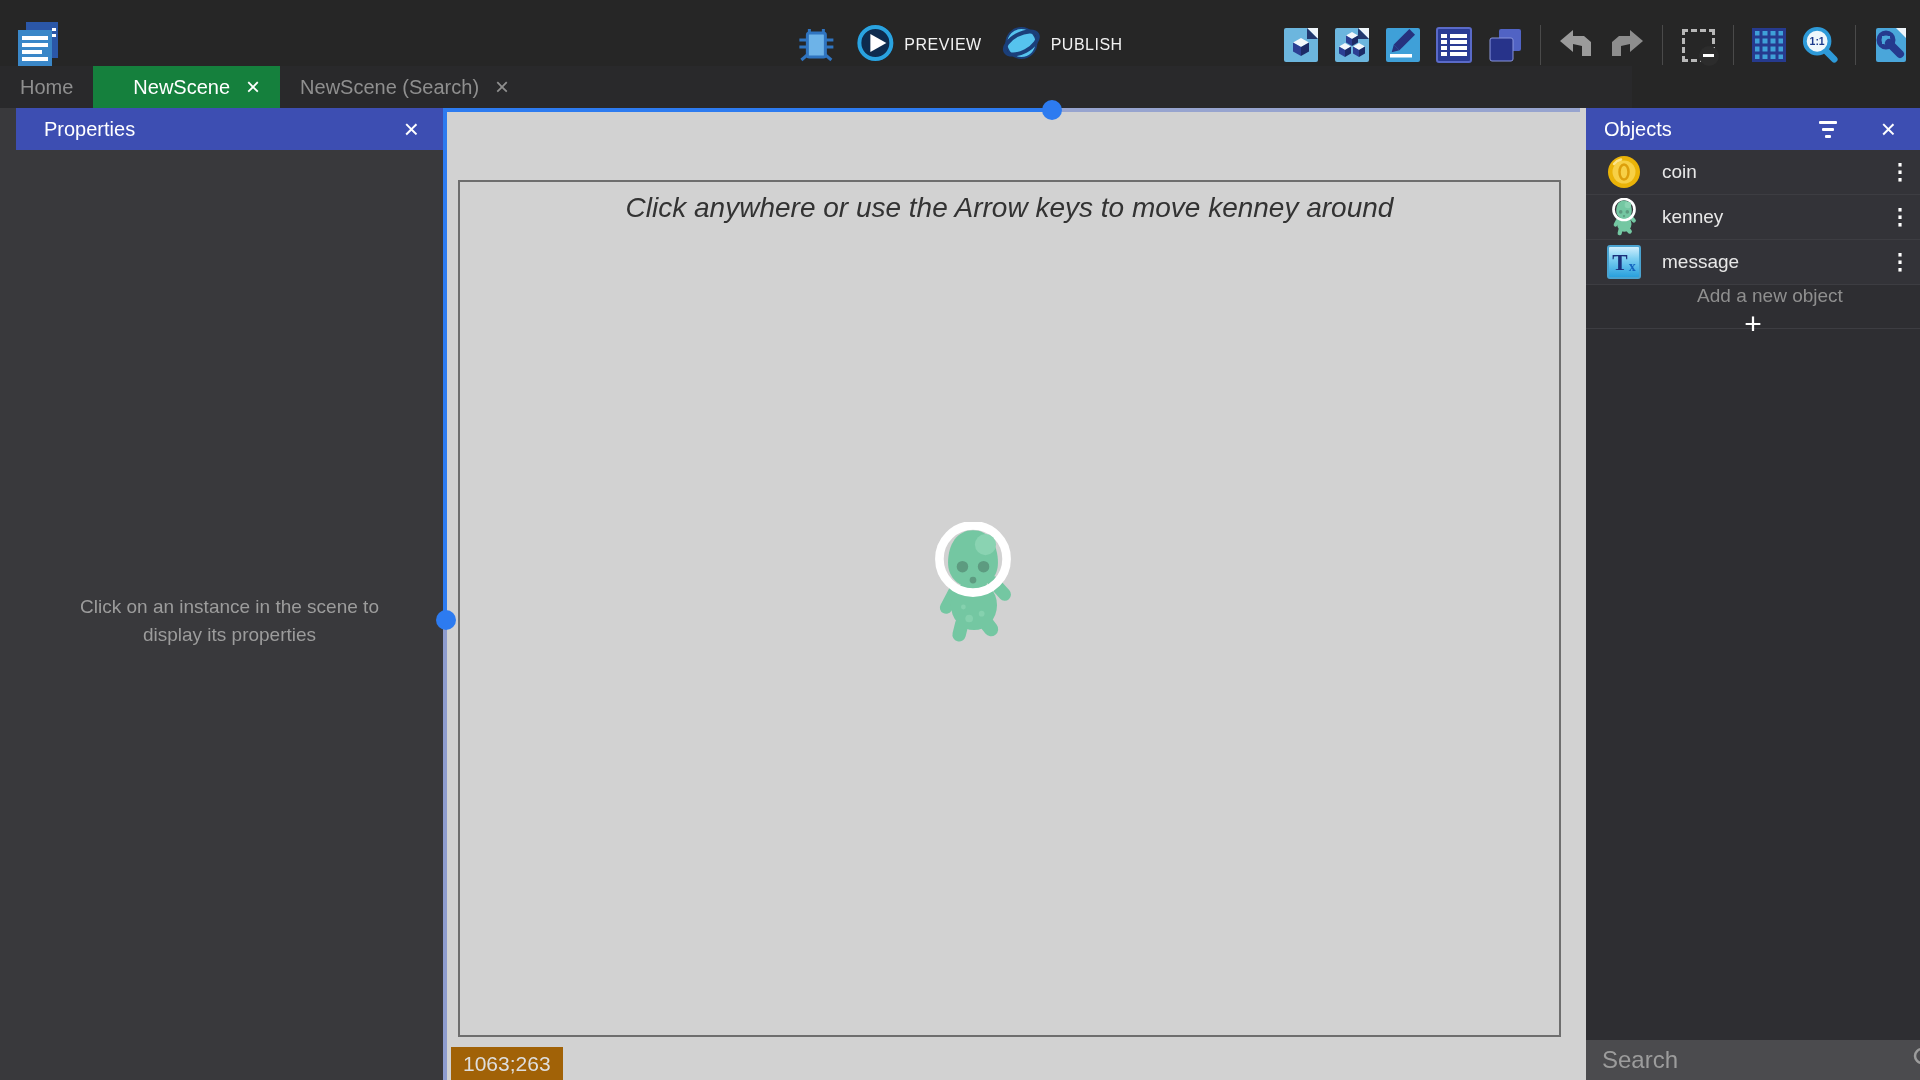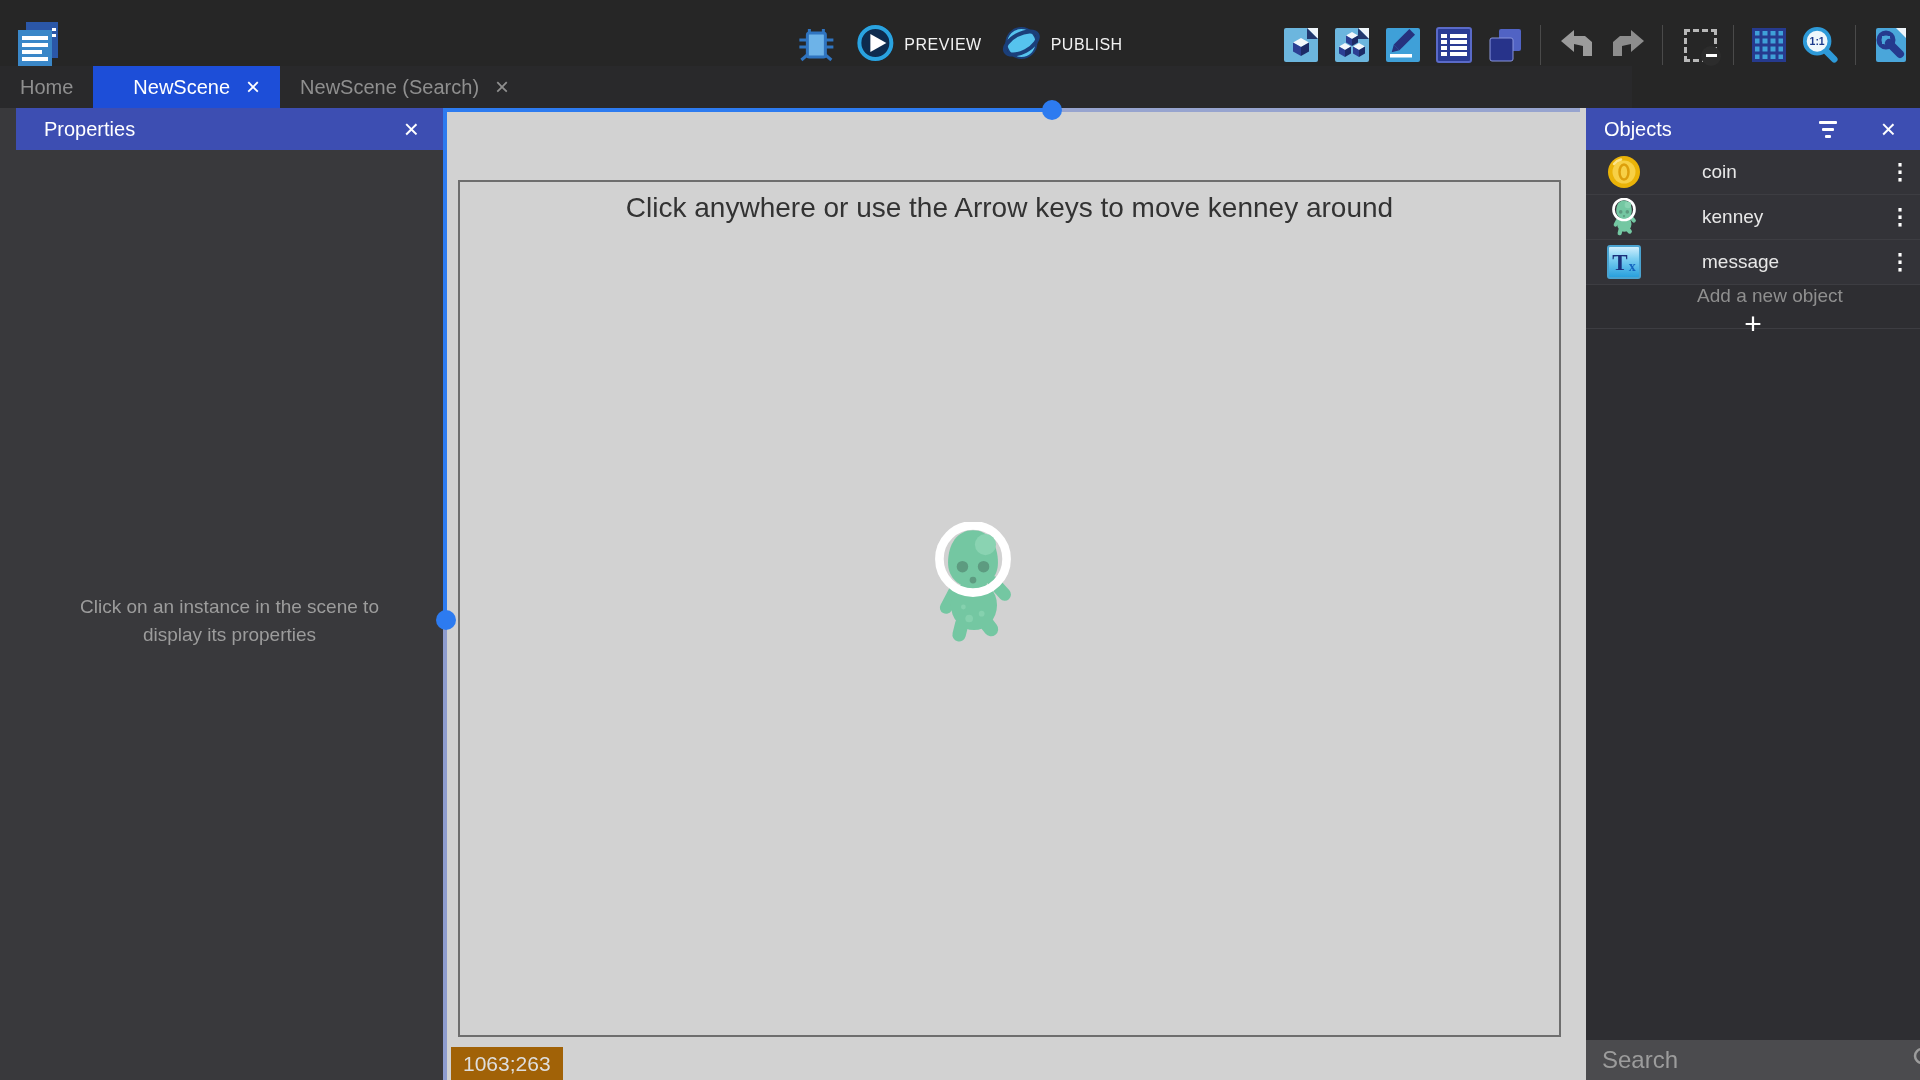"1:1" .tb-icon { justify-content: flex-end -> center }
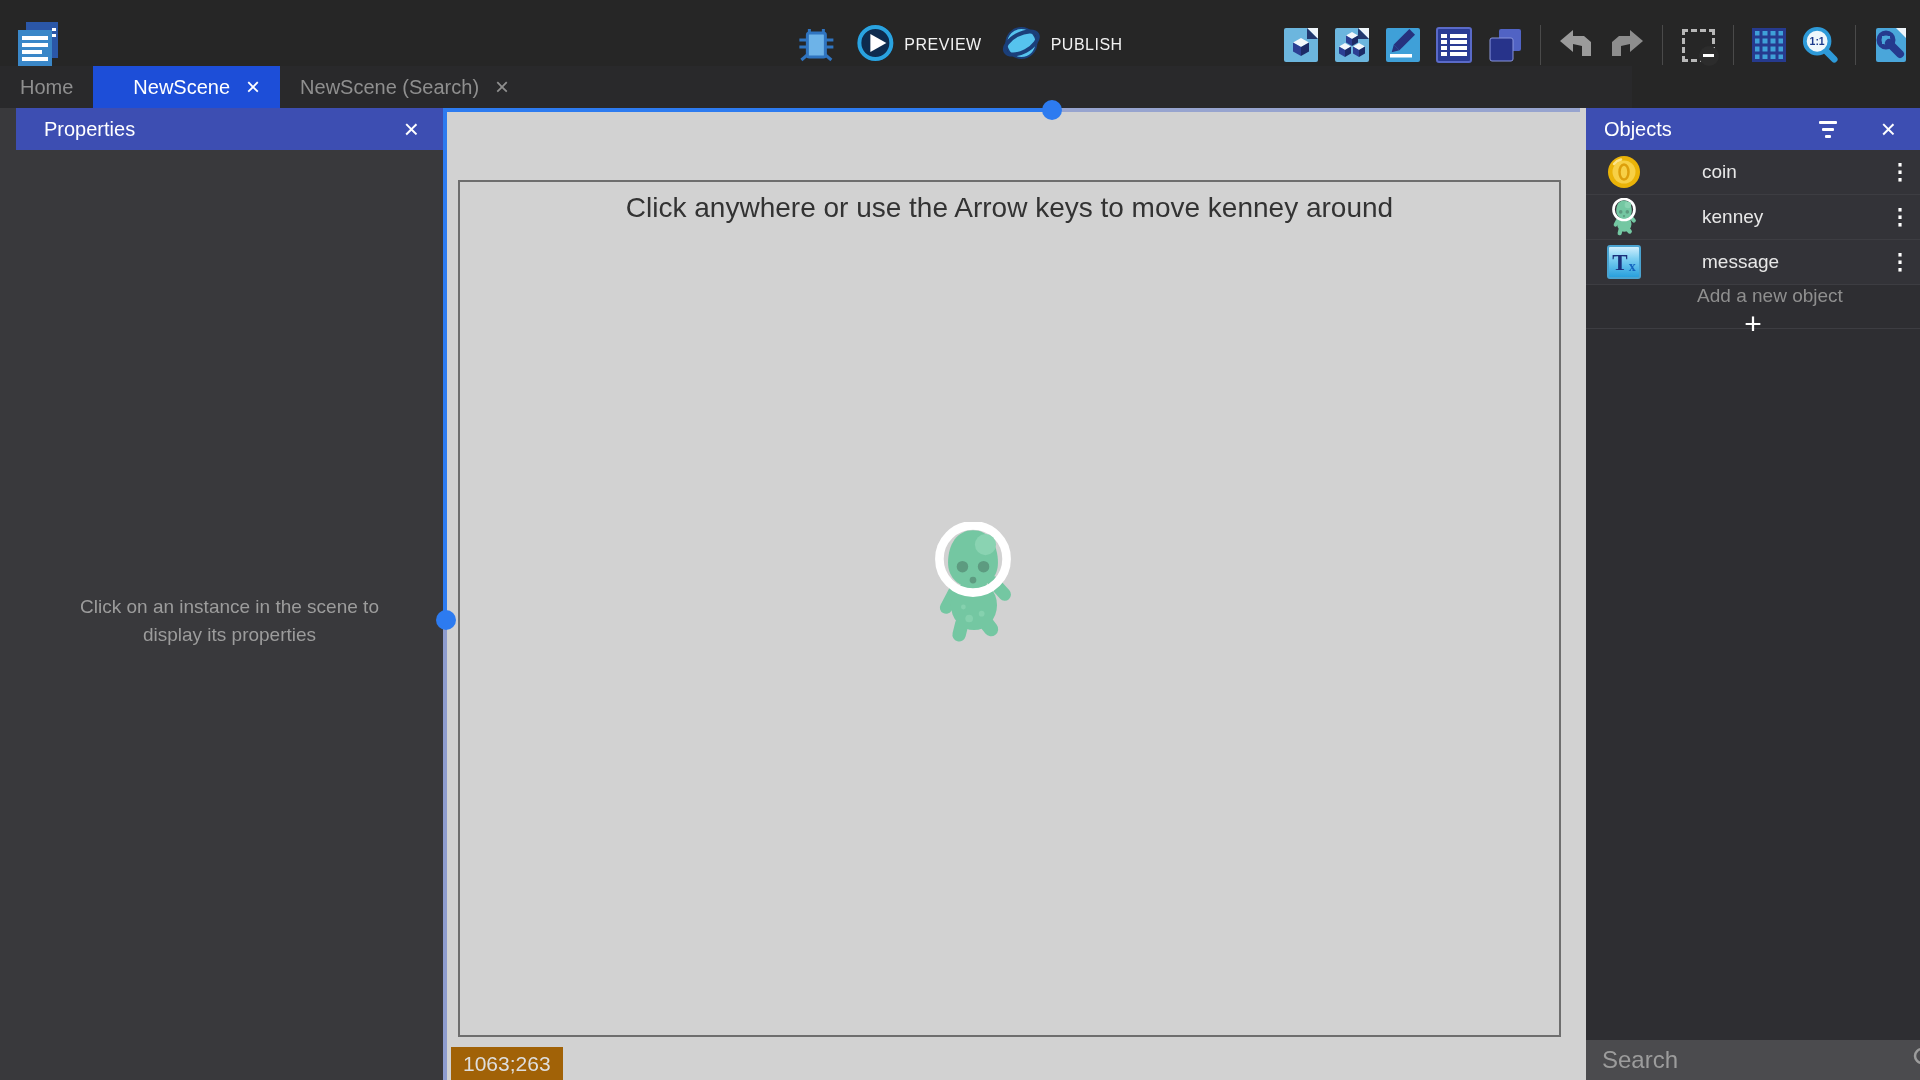"NewScene" .tab.active { background: #1d4ed8 -> #15803d }
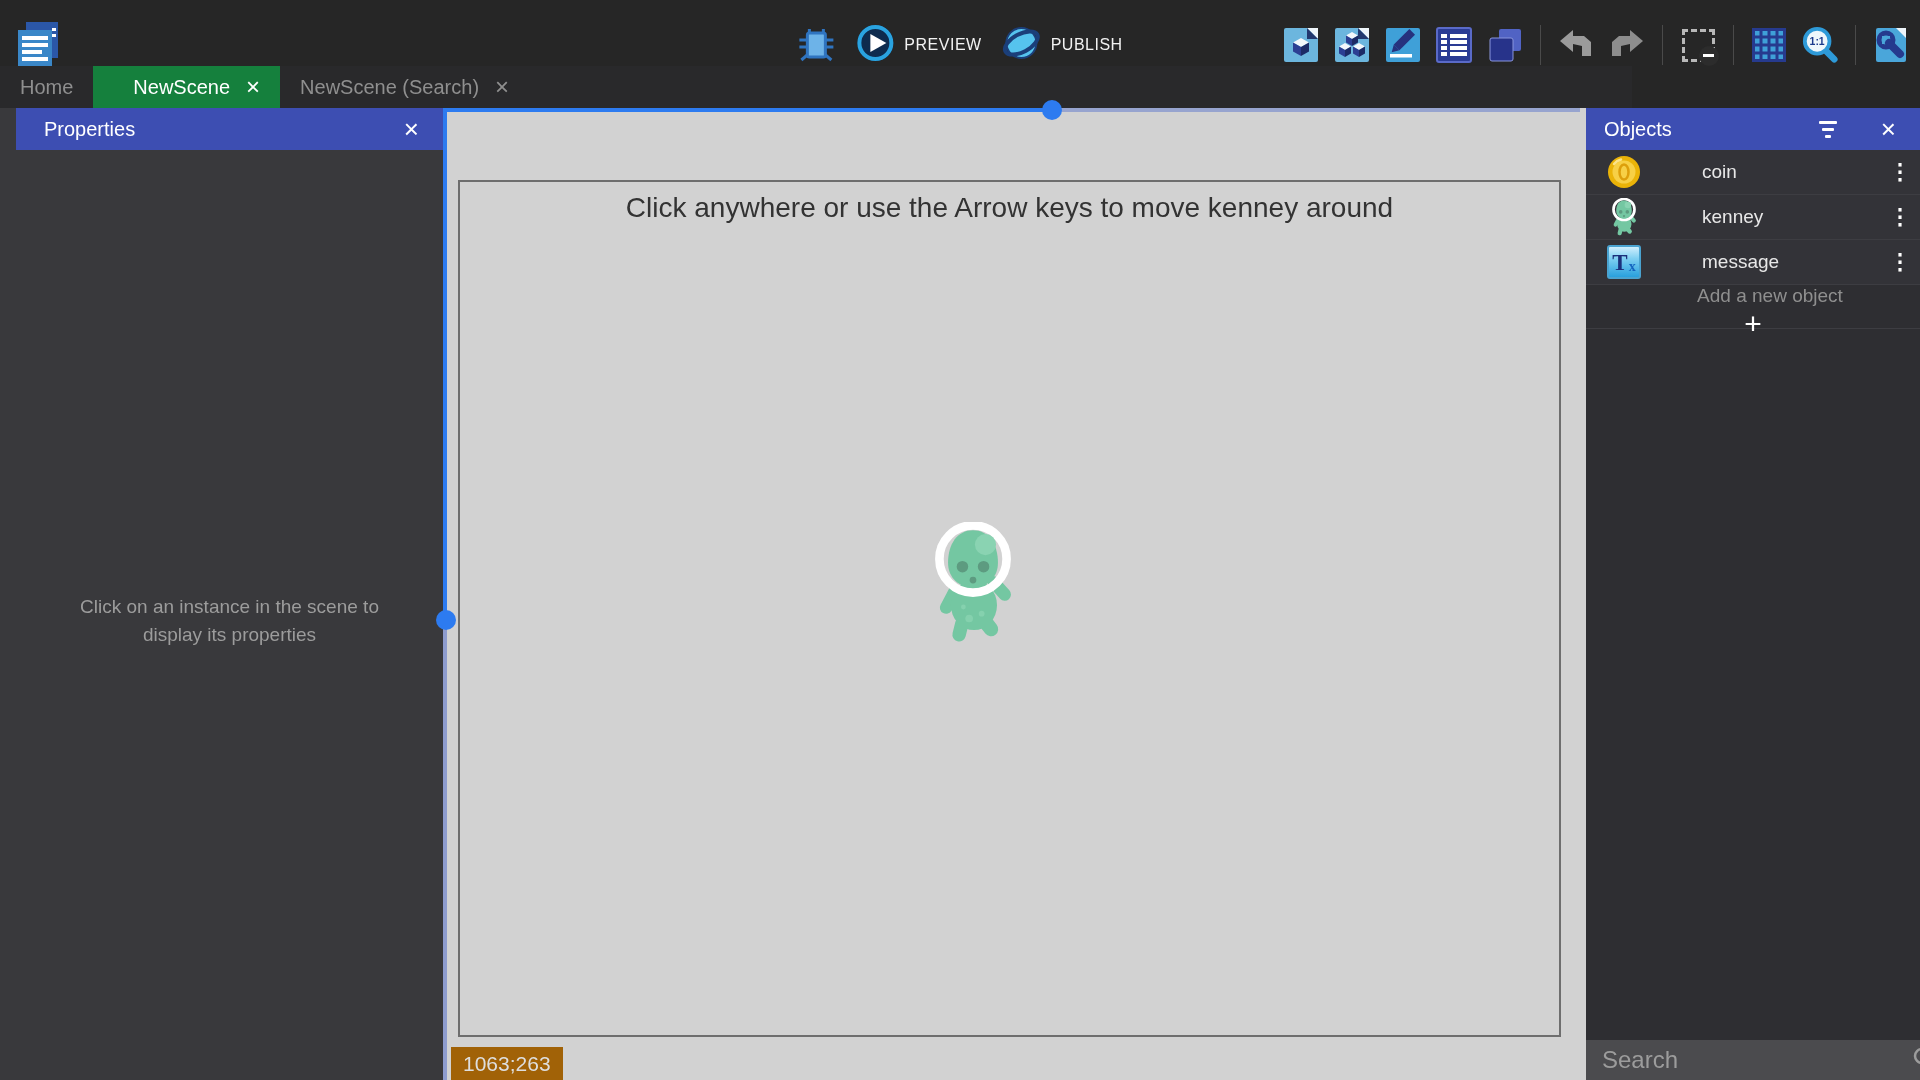"coin" .obj-row { gap: 40px -> none }
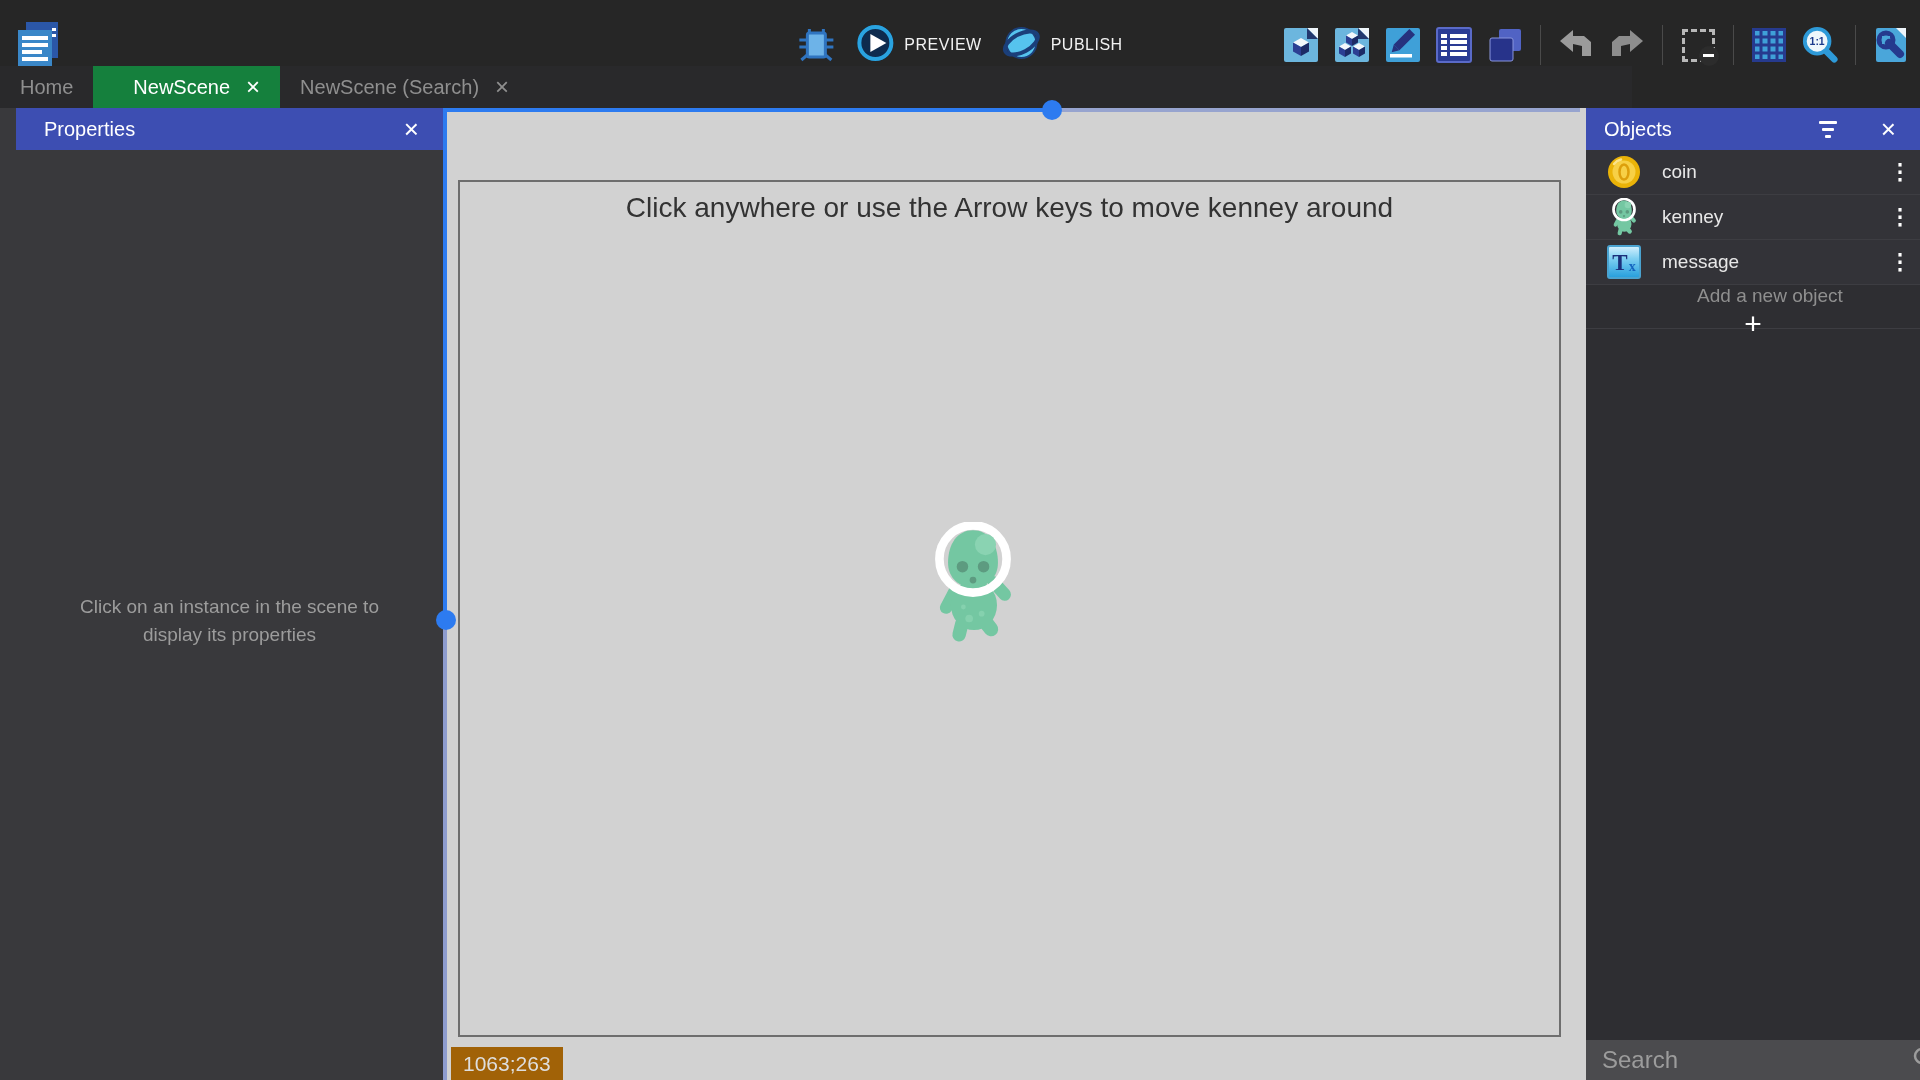"Click anywhere or use the" .instruction { font-style: none -> italic }
